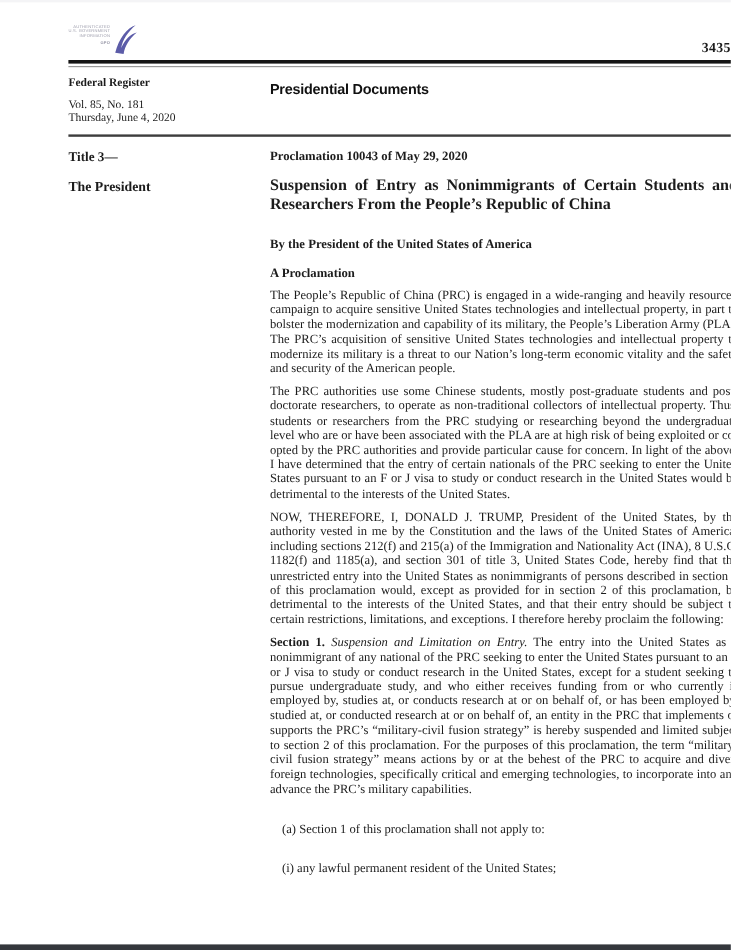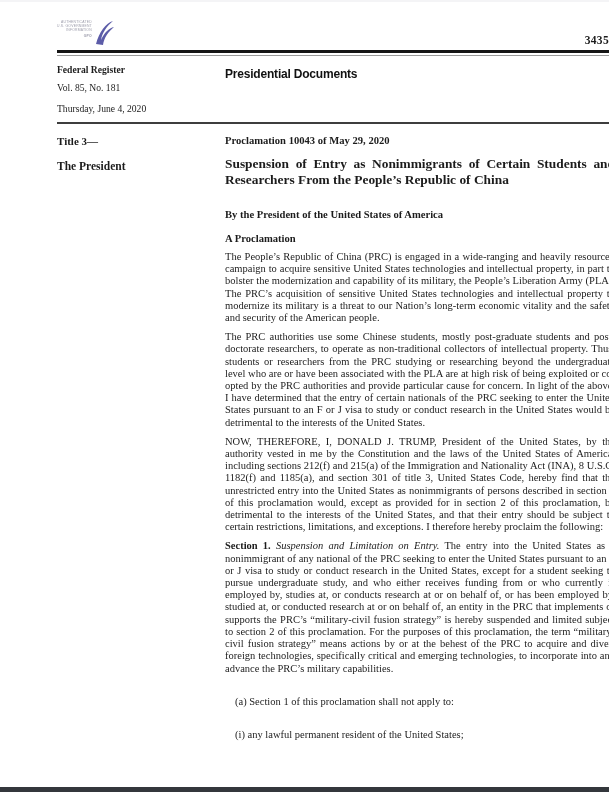"Thursday, June 4, 2020" .pub-date { margin-top: 10px -> none }
